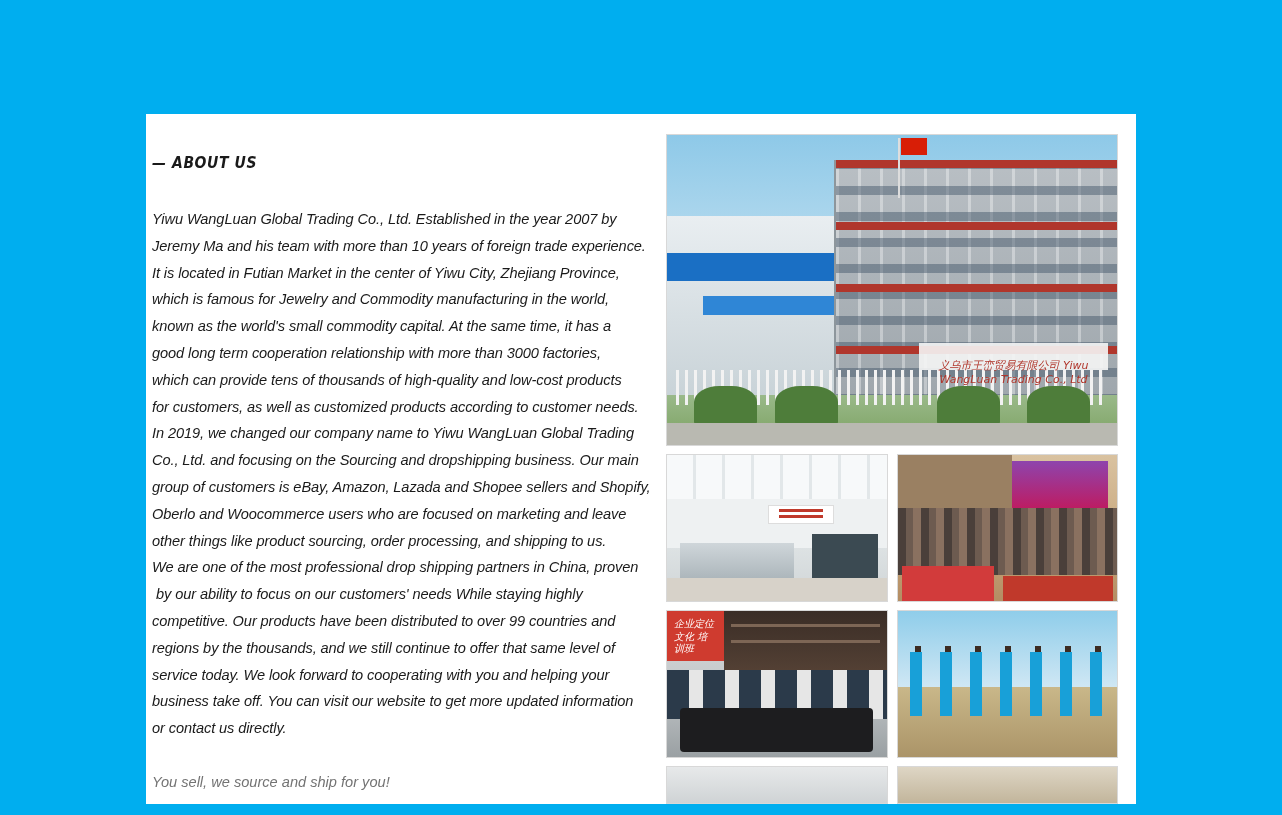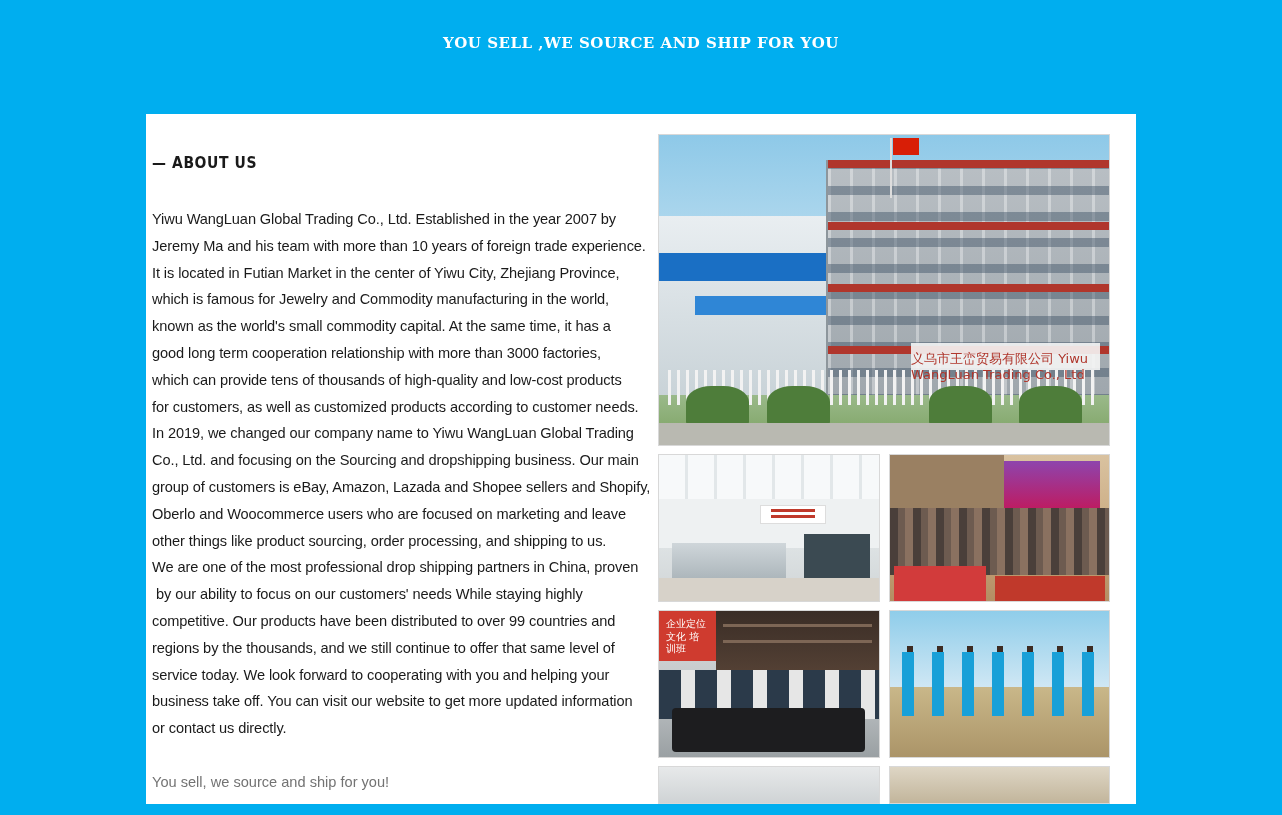"YOU SELL ,WE SOURCE AND" div.subtitle { html: <div>YOU SELL ,WE SOURCE AND SHIP FOR YOU</div> -> none }
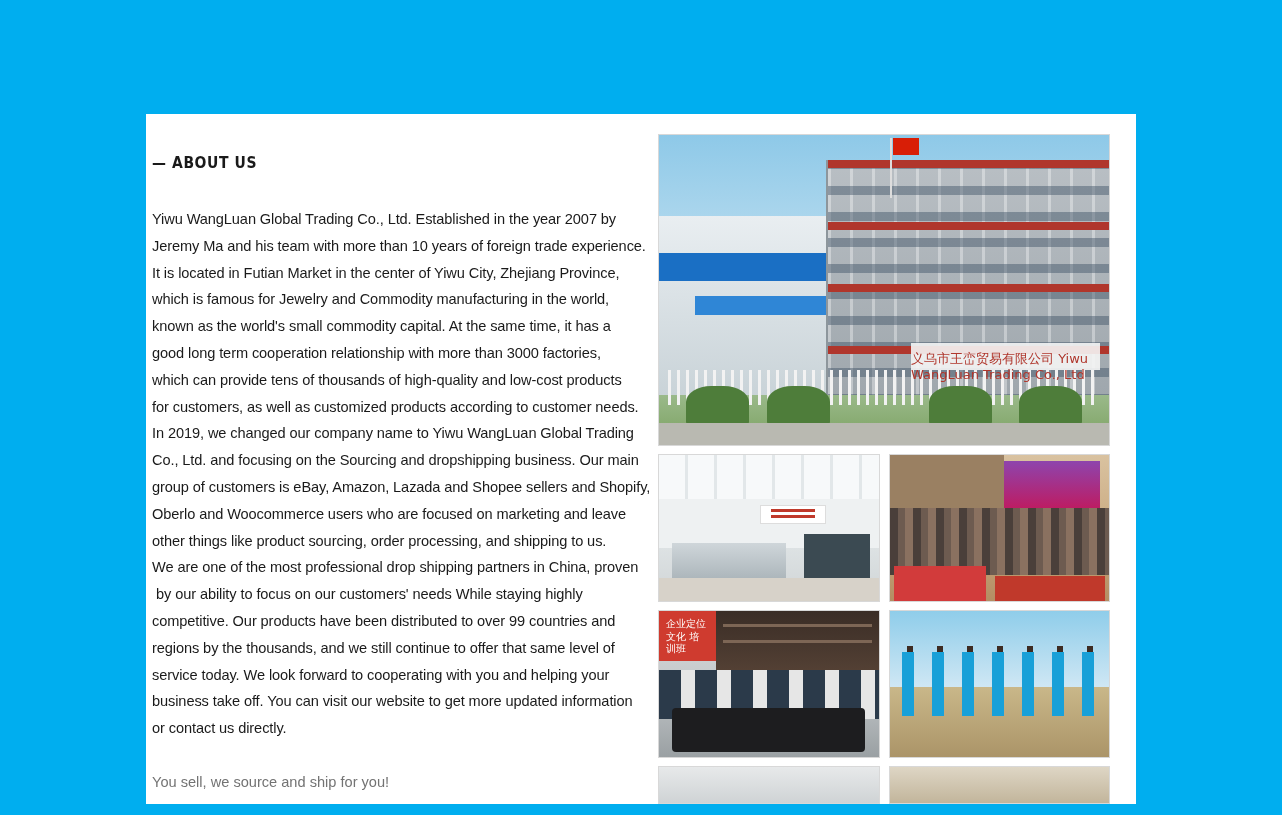"— ABOUT US" .card-inner { font-style: none -> italic; gap: 2px -> 10px }
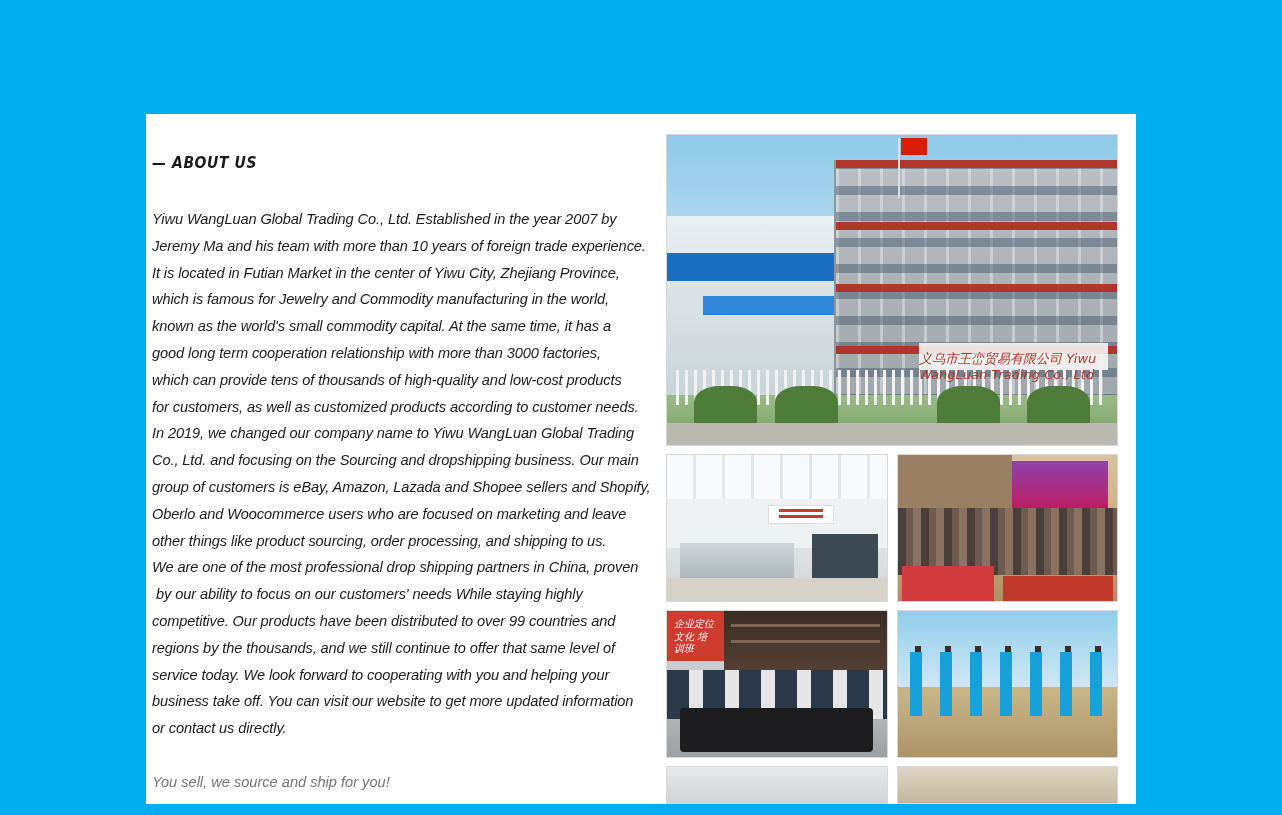"义乌市王峦贸易有限公司 Yiwu WangLuan Trading Co.," .p1 .sign { font-size: 13px -> 11px; padding-top: 8px -> 16px; text-align: left -> center }
